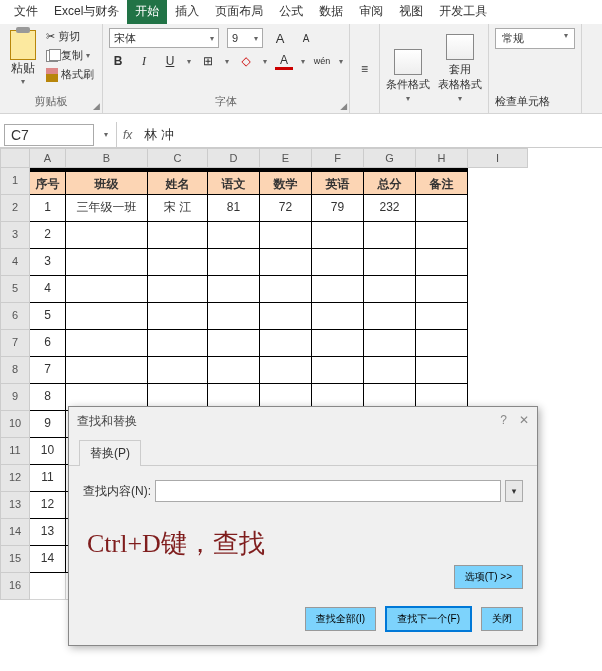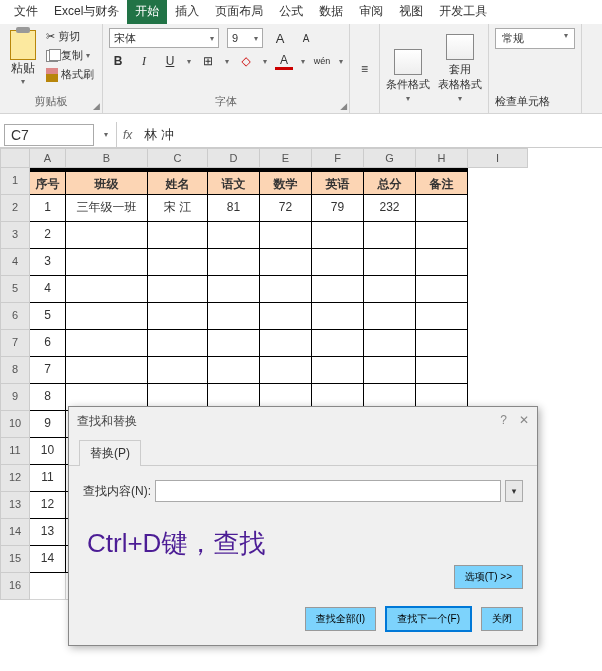"Ctrl+D键，查找" .anno { color: #4c1d95 -> #7f1d1d; font-family: Liberation Sans, sans-serif -> Liberation Serif, serif }
